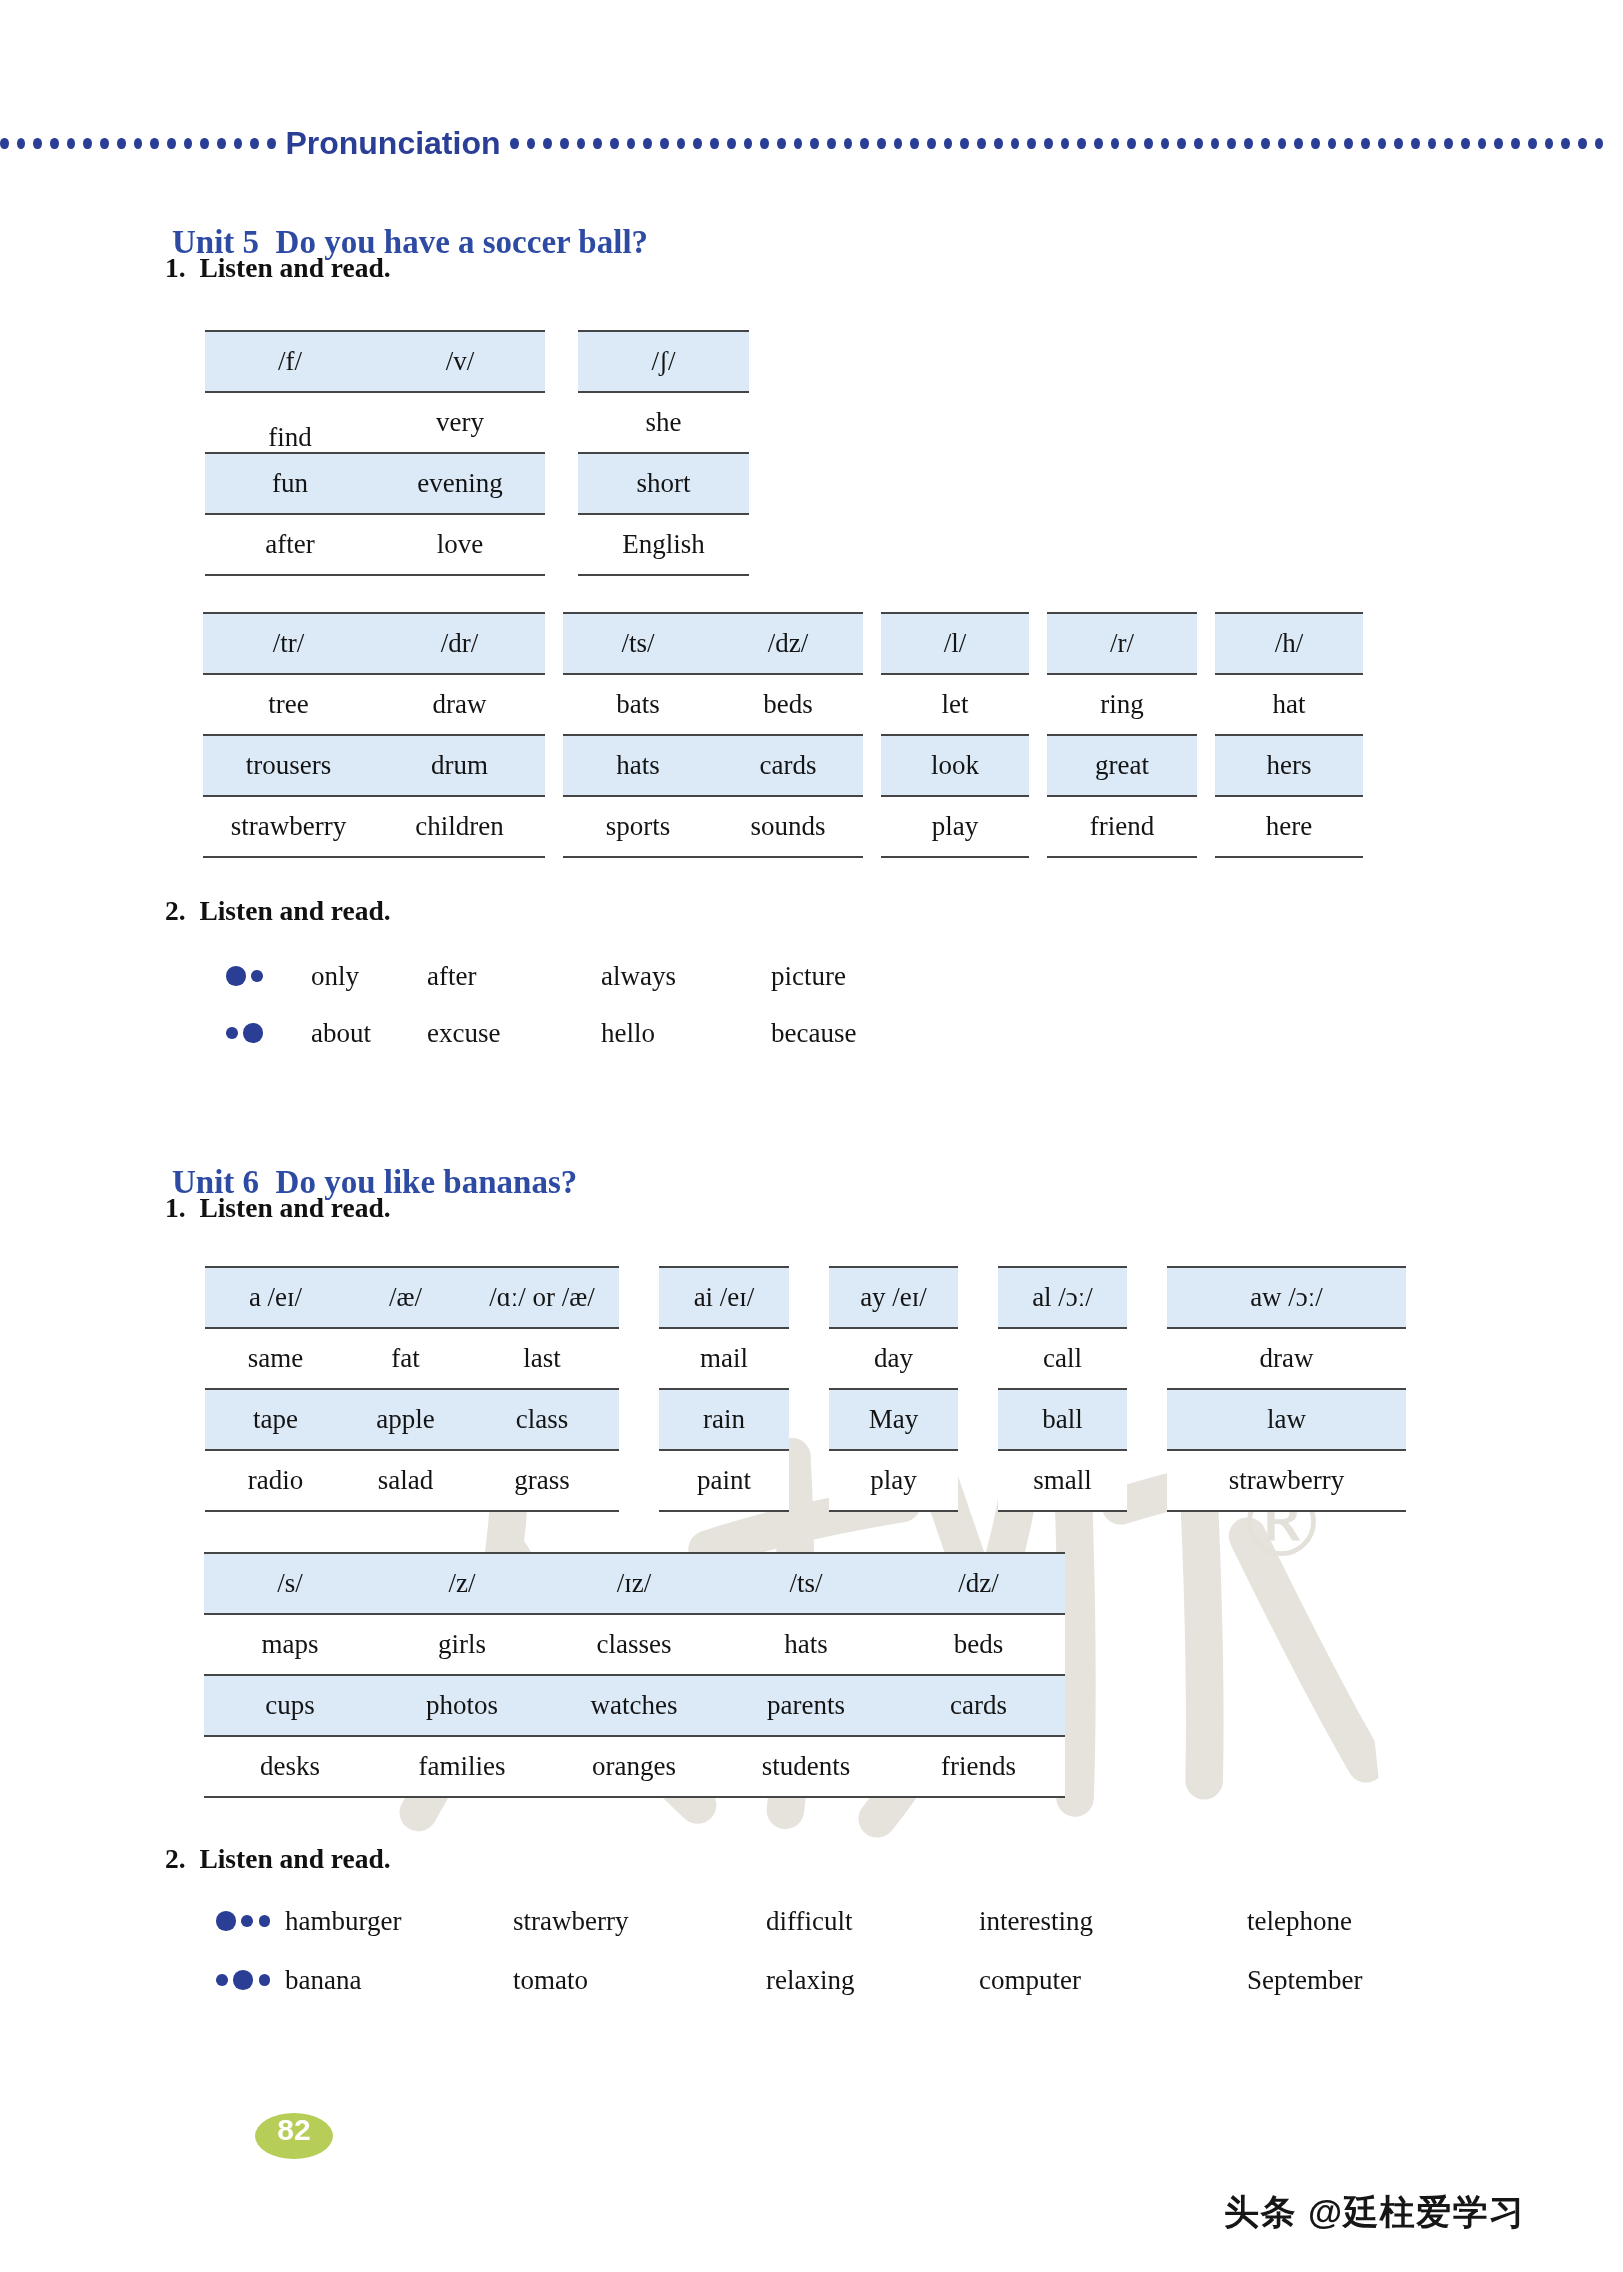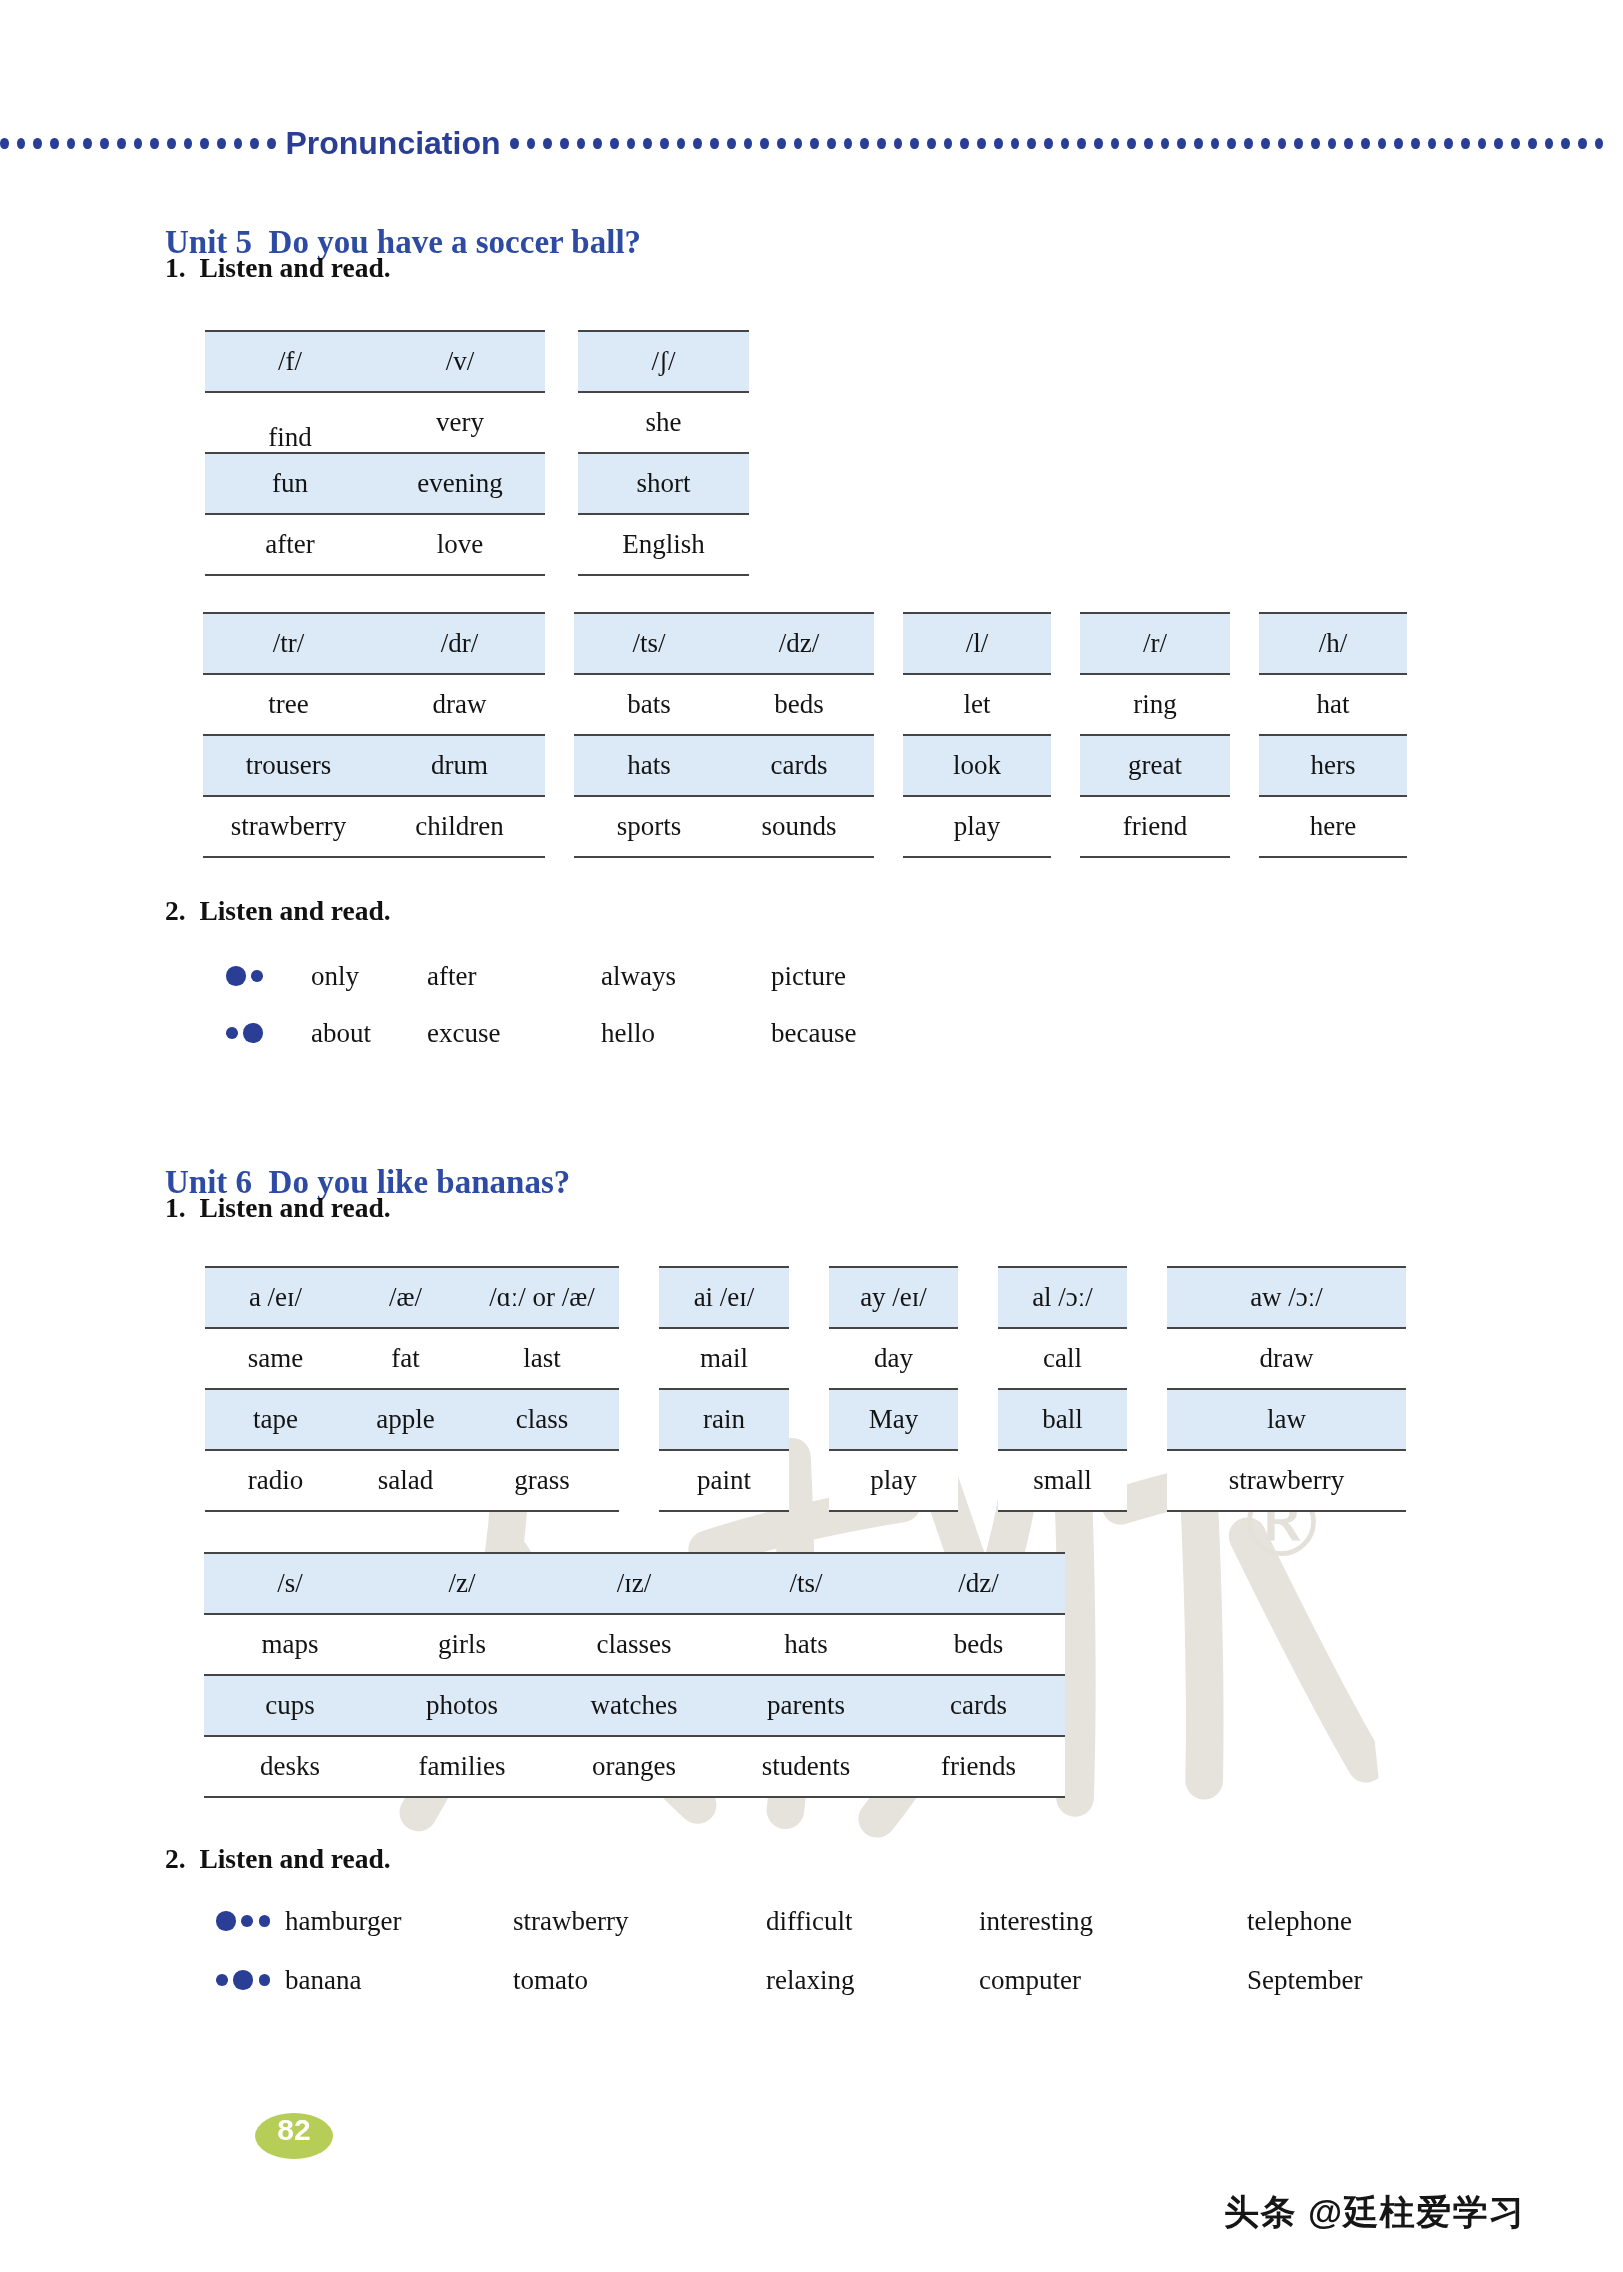"Unit 5 Do you have" .unit-title { left: 165px -> 172px }
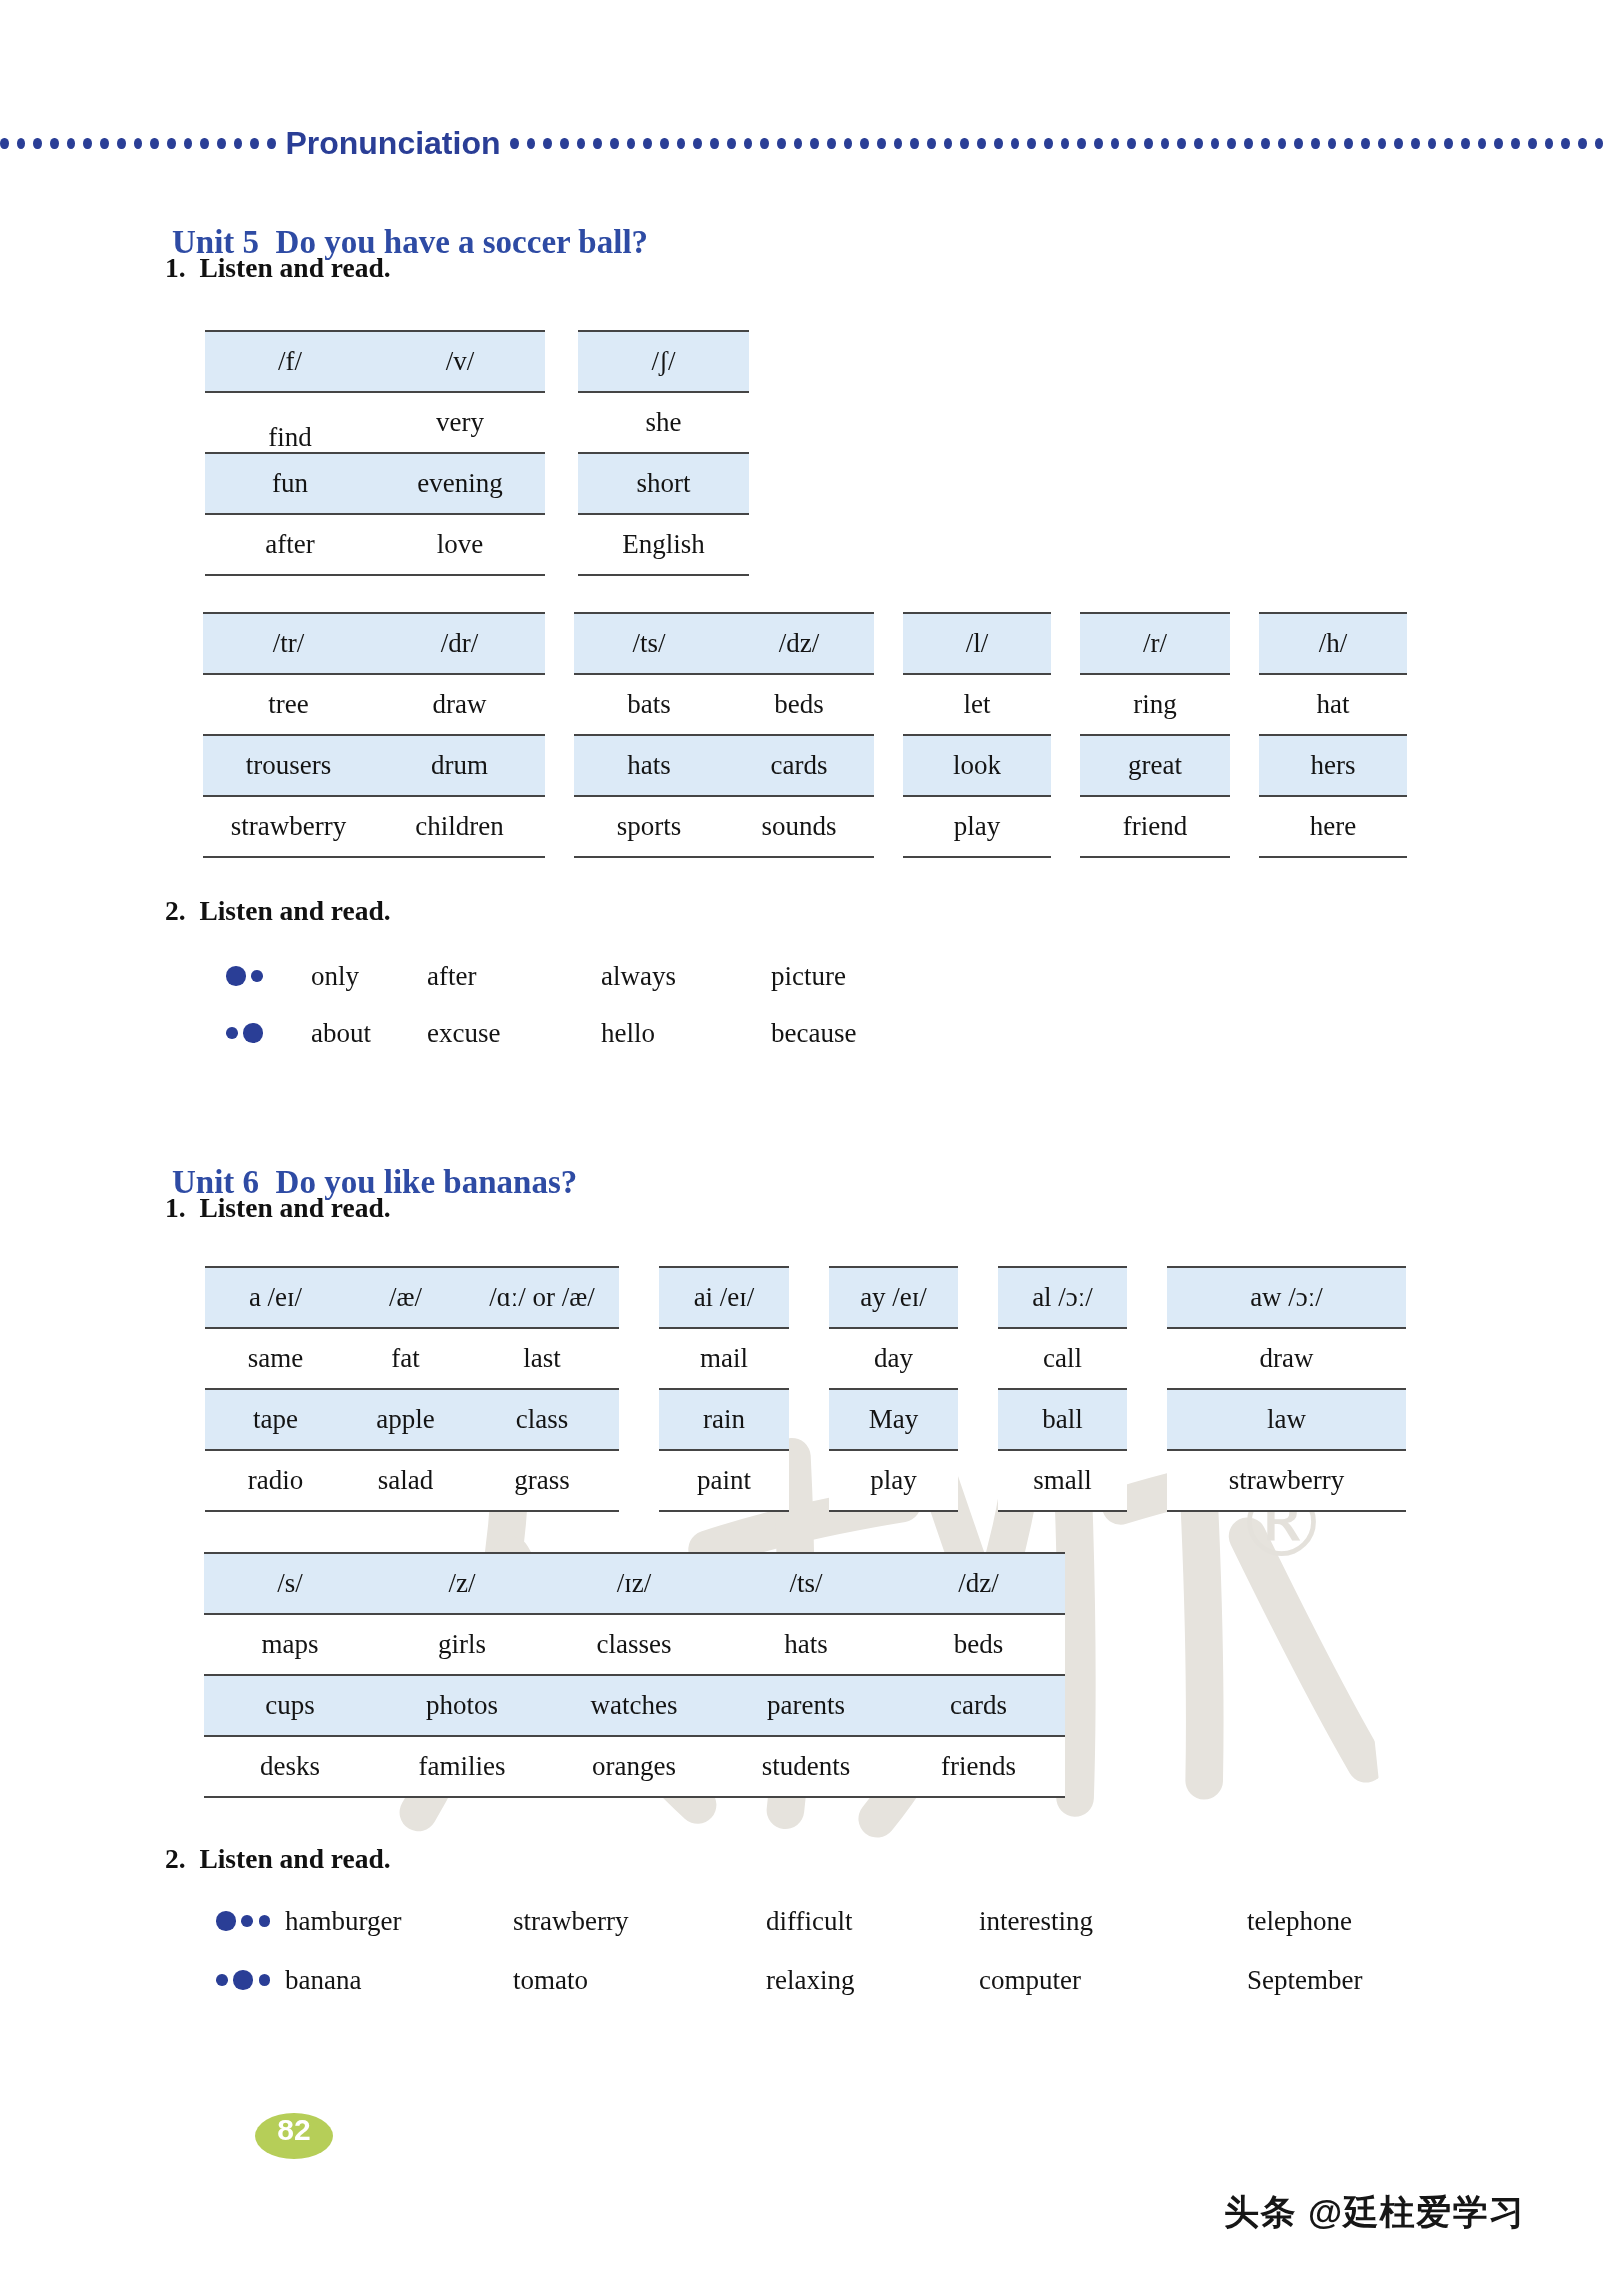"/tr/" div.trow { gap: 29px -> 18px }
